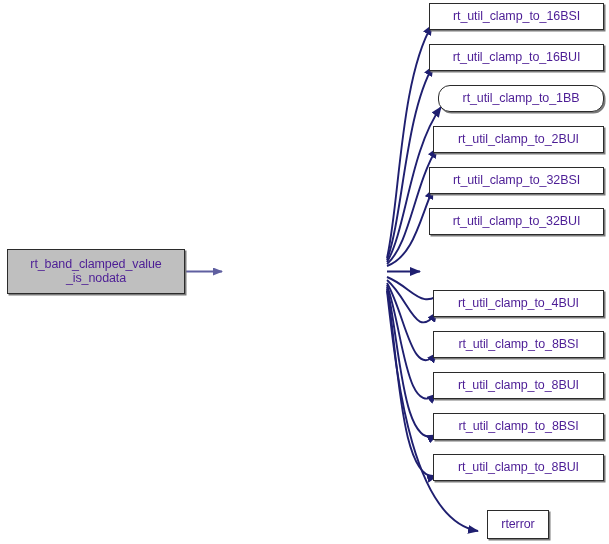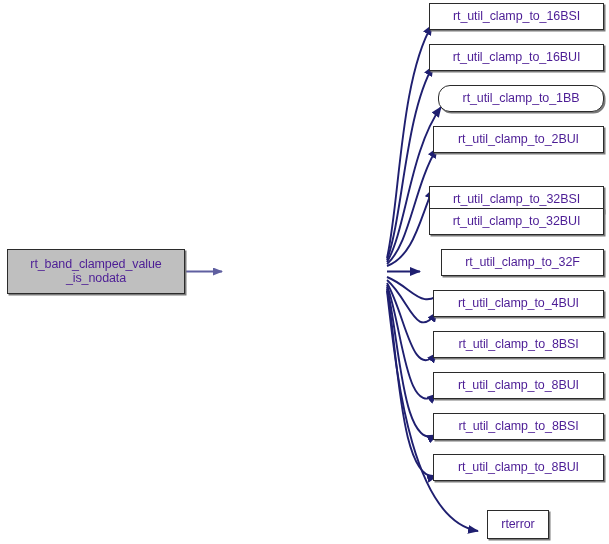"rt_util_clamp_to_32BSI" div.node { margin-top: 19px -> none }
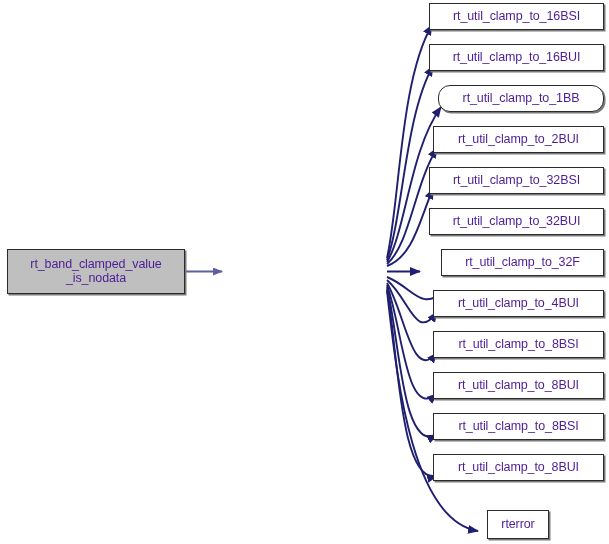"rt_util_clamp_to_32F" div.node { html: <div> <span>rt_util_clamp_to_32F</span> </div> -> none }
